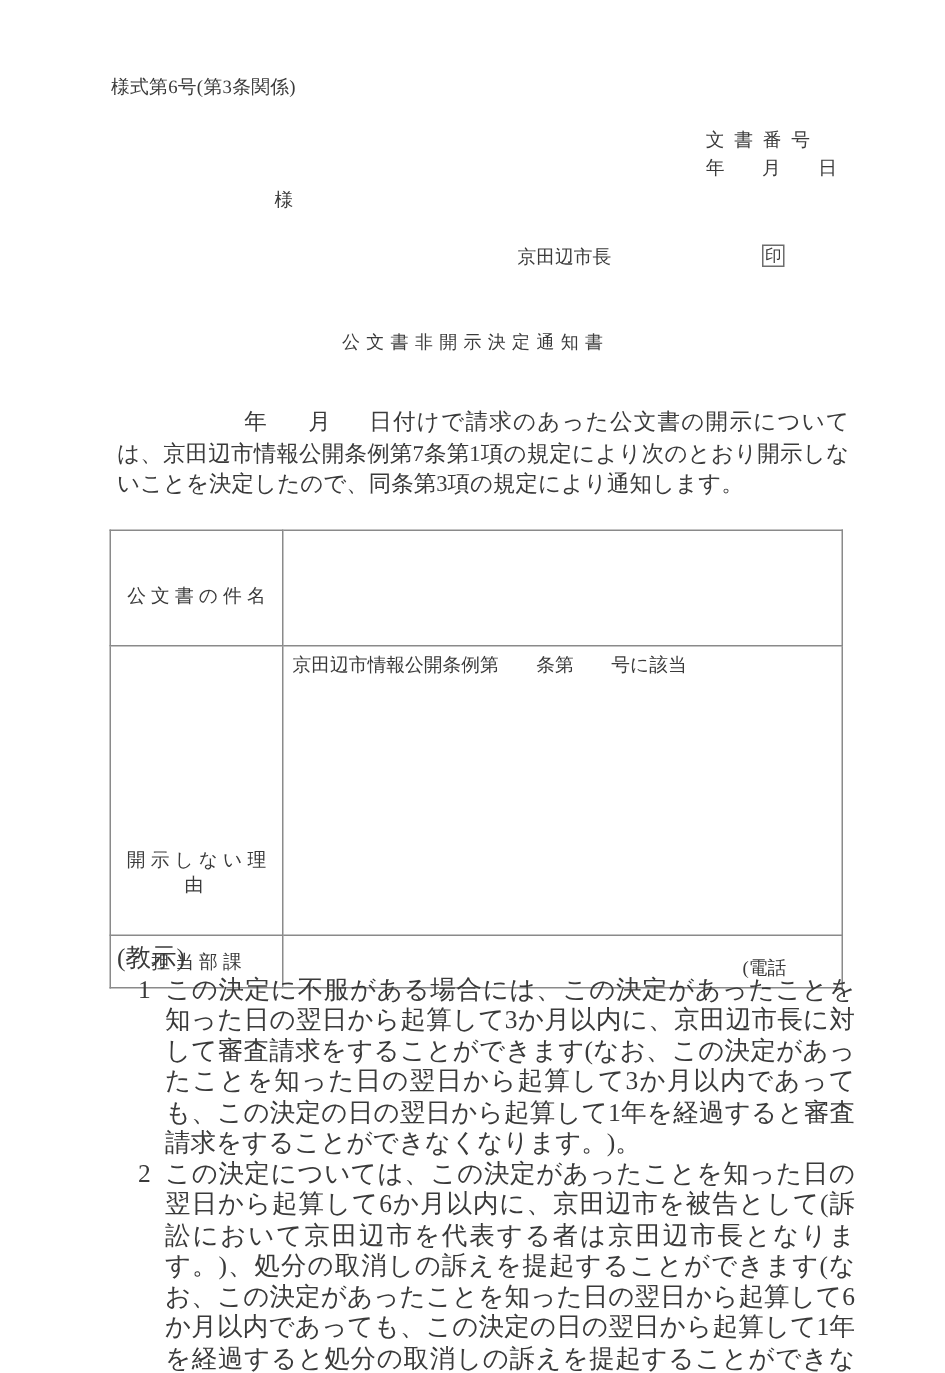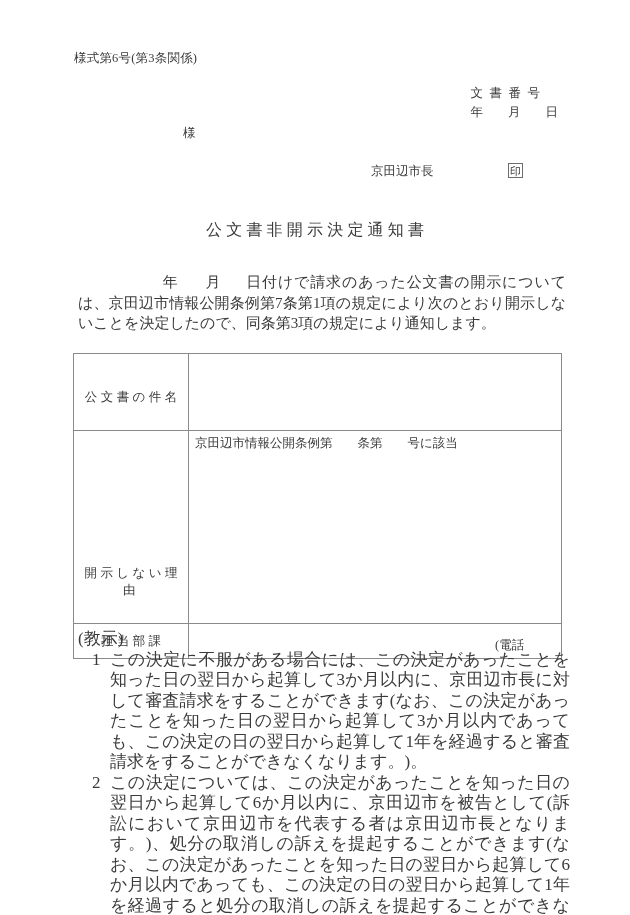"京田辺市長" .issuer { left: 371px -> 345px }
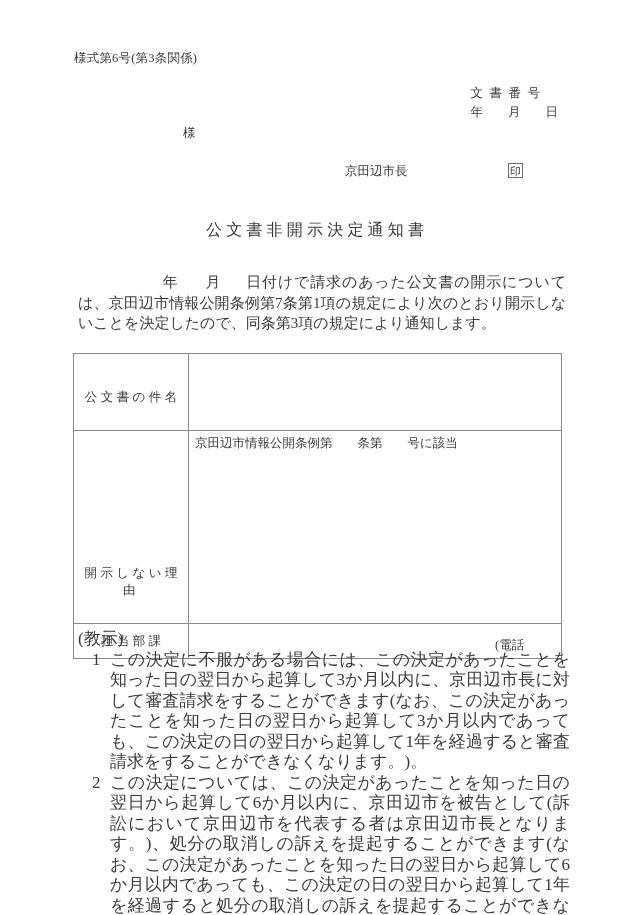"公文書非開示決定通知書" .doc-title { font-size: 16px -> 12px }
